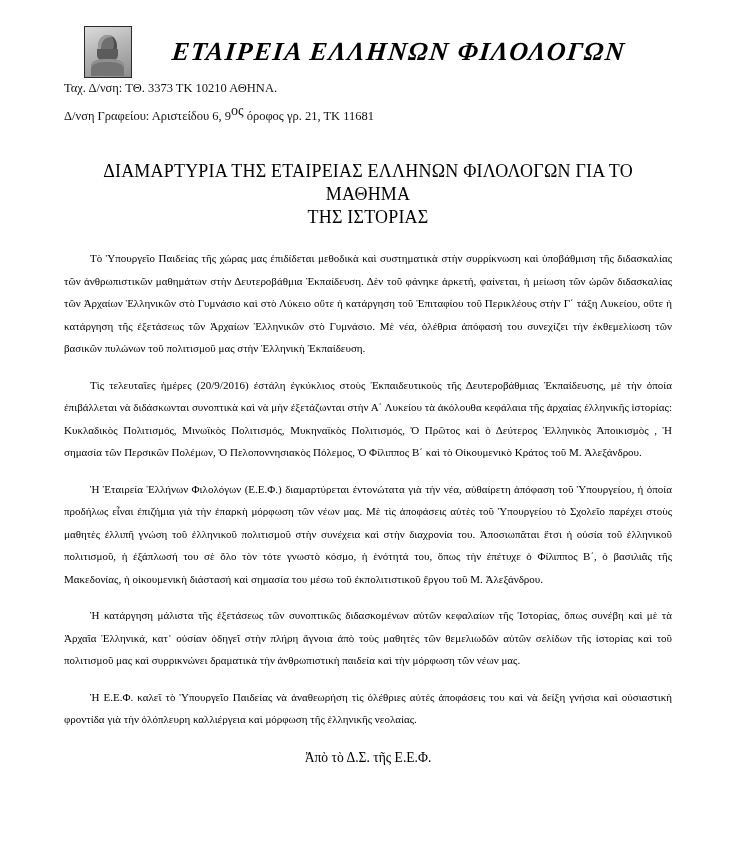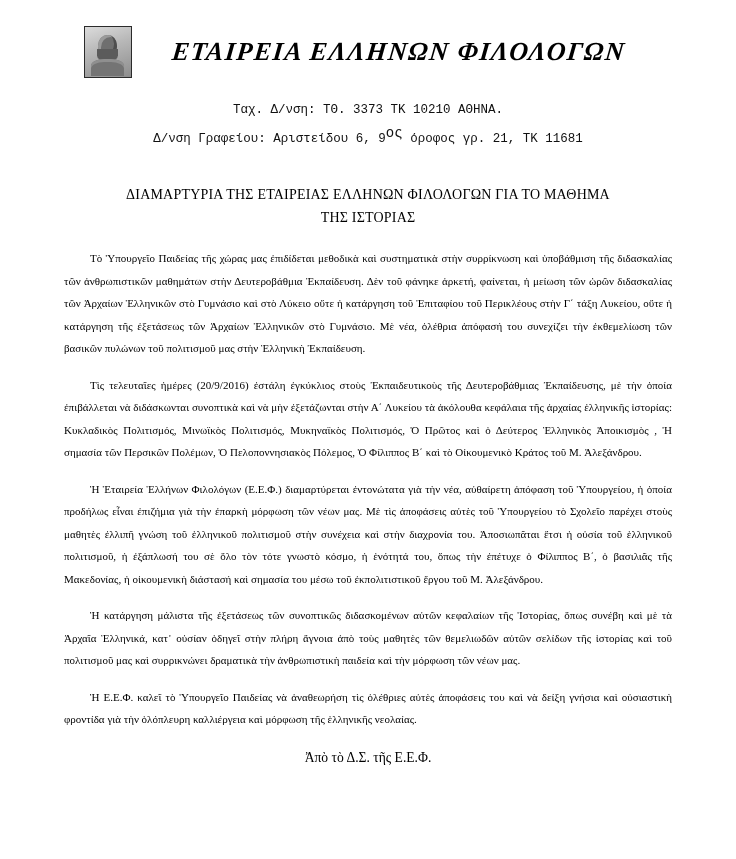"Ταχ. Δ/νση: ΤΘ. 3373 ΤΚ" .contact { font-family: Liberation Mono, monospace -> Liberation Serif, serif; margin-top: 22px -> none; text-align: center -> left }
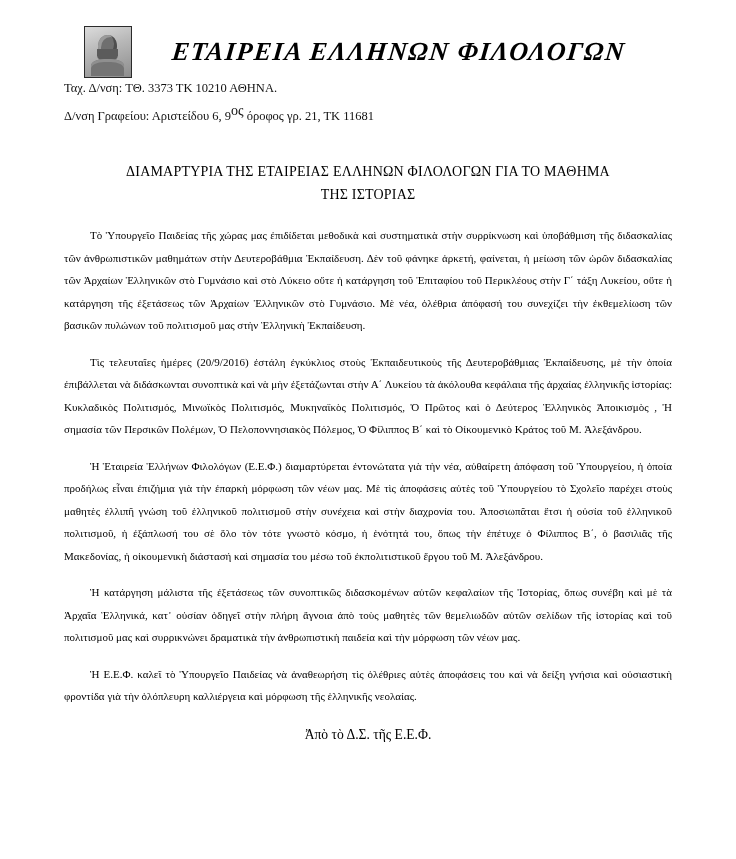"ΔΙΑΜΑΡΤΥΡΙΑ ΤΗΣ ΕΤΑΙΡΕΙΑΣ ΕΛΛΗΝΩΝ" .doc-title { font-size: 14px -> 18px }
